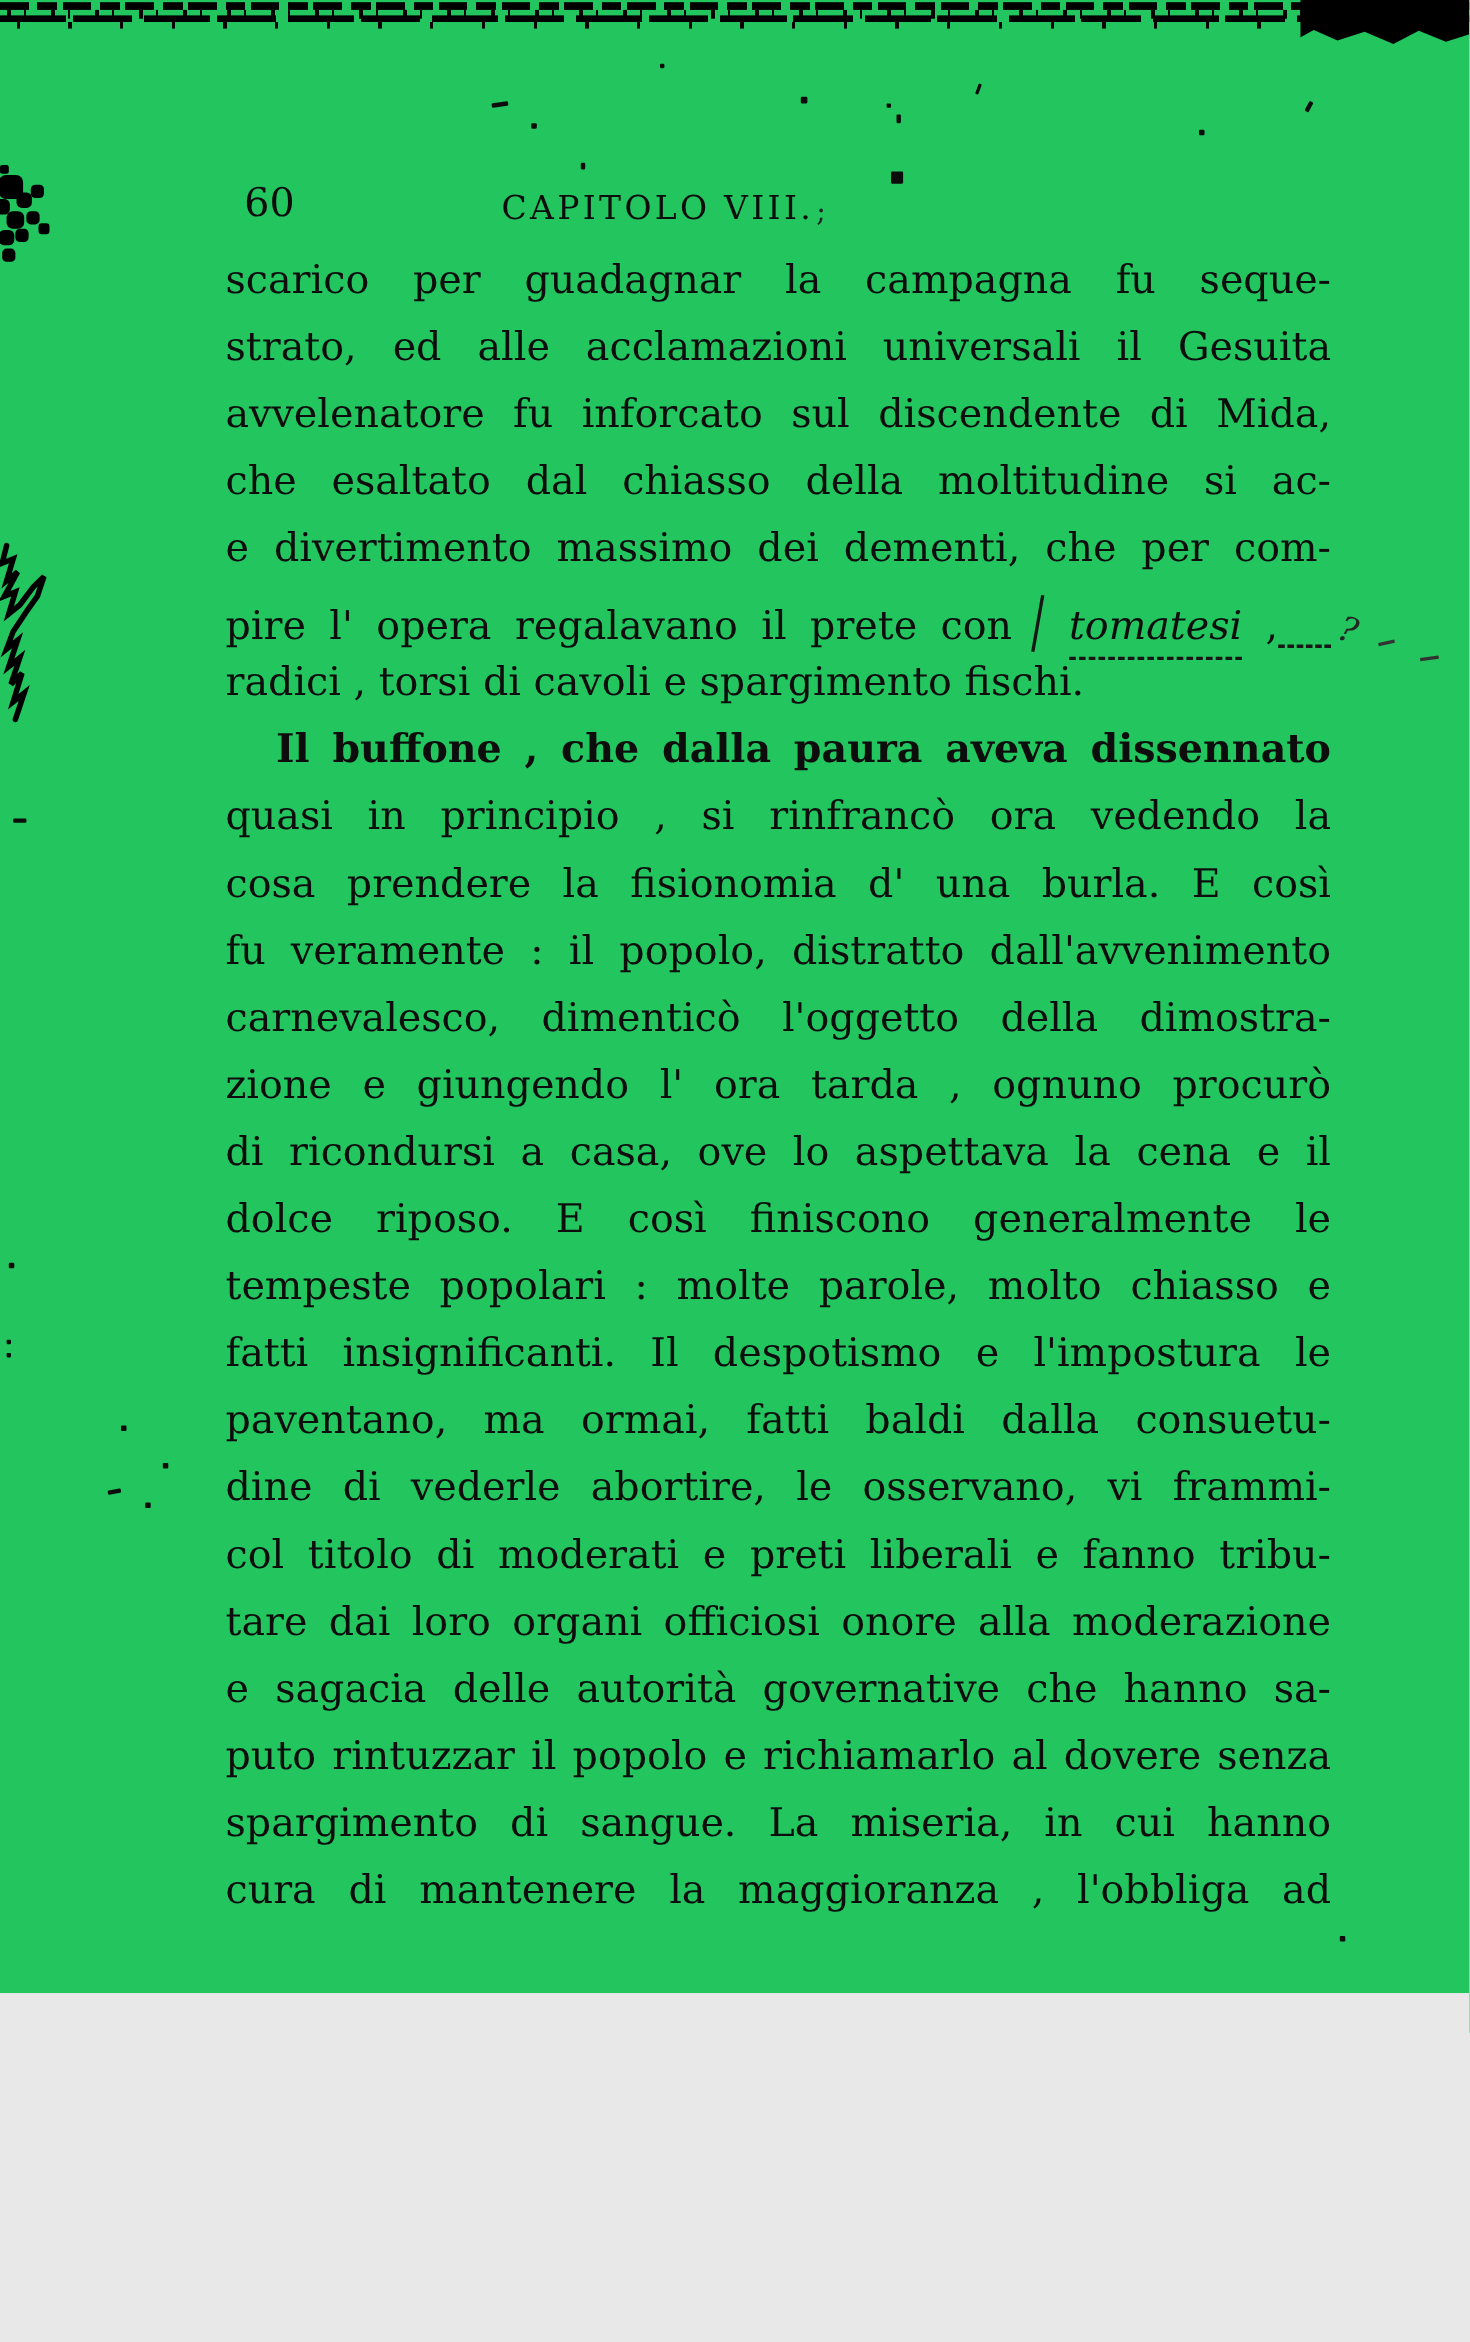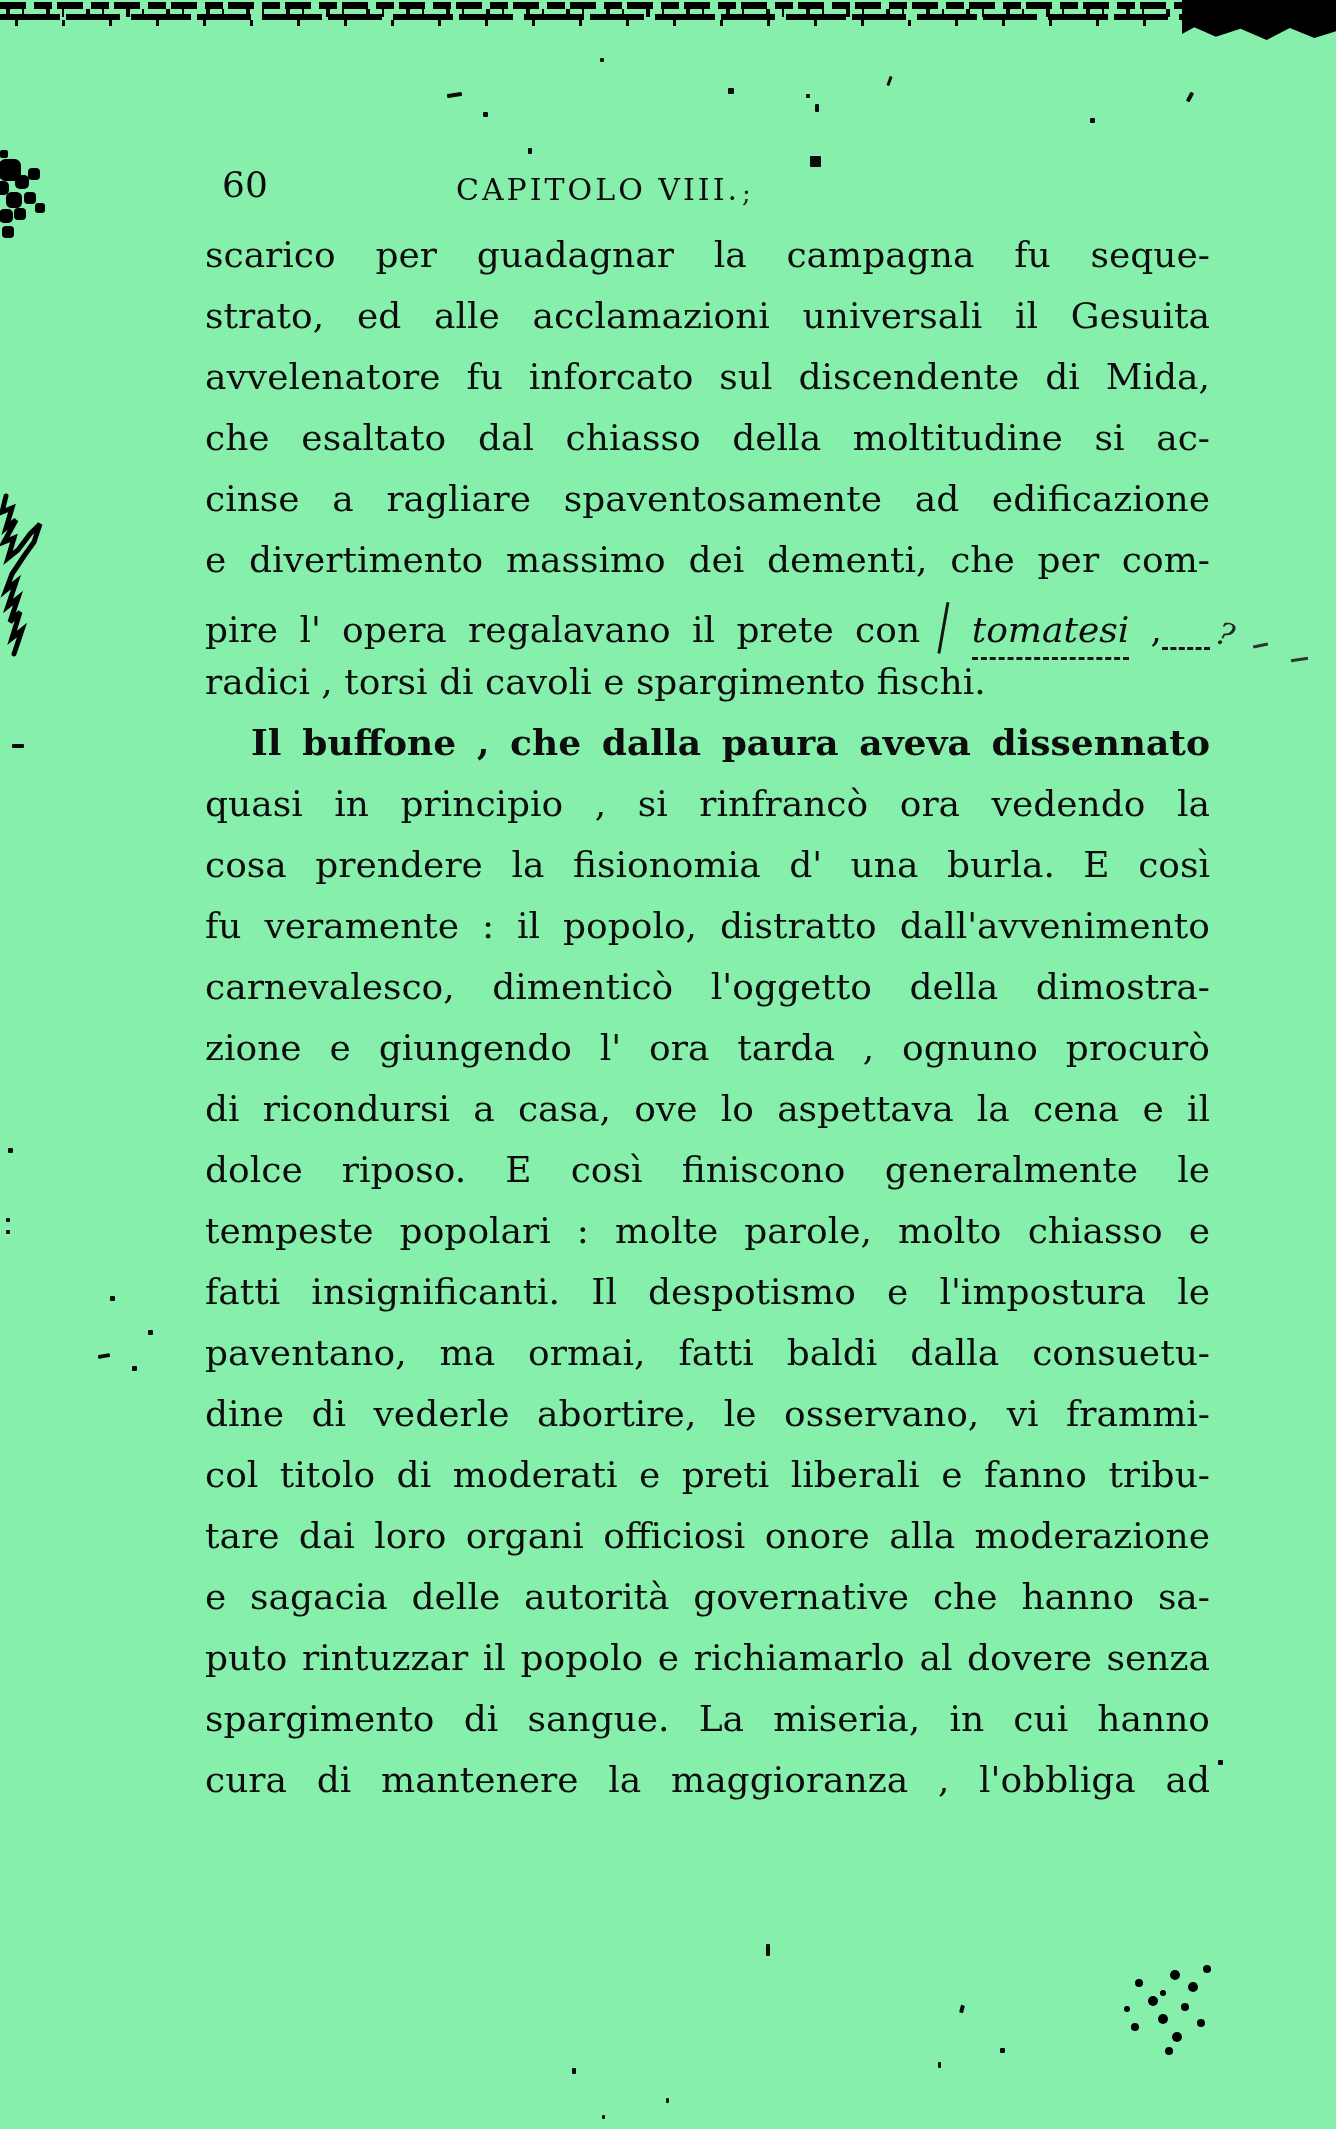"60" .page { background: #86efac -> #22c55e; height: 2129px -> 1812px }
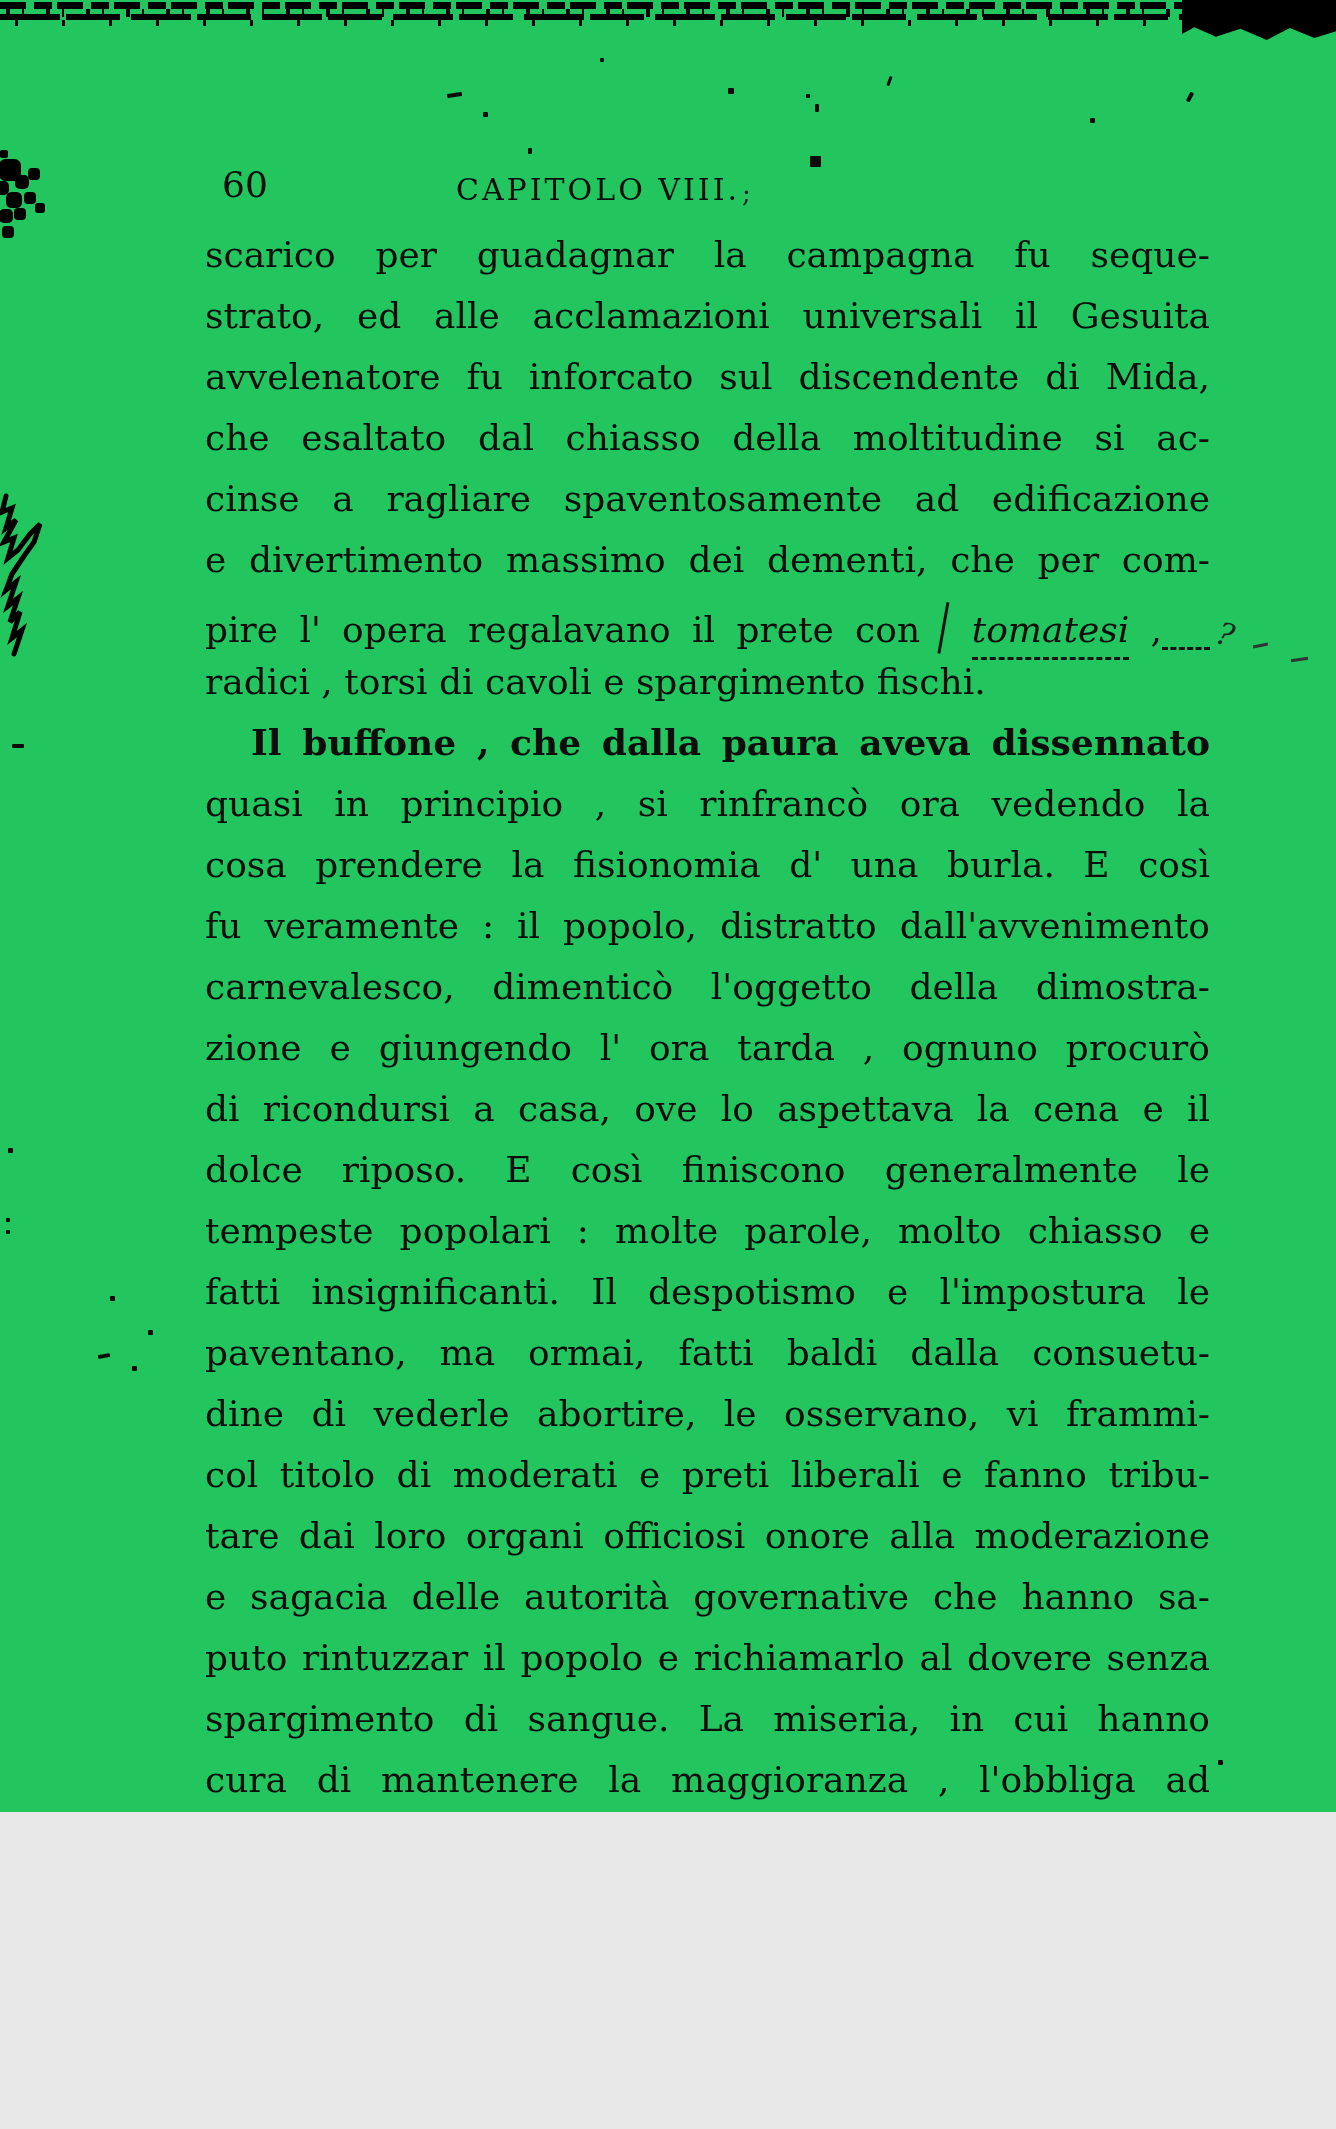"cinse a ragliare spaventosamente ad" div.line { html: <div>cinse a ragliare spaventosamente ad edificazione</div> -> none }
